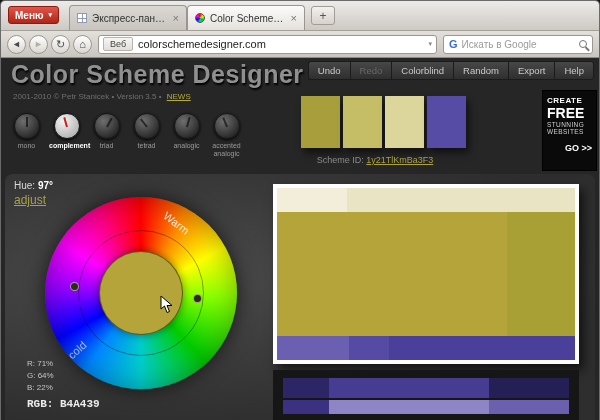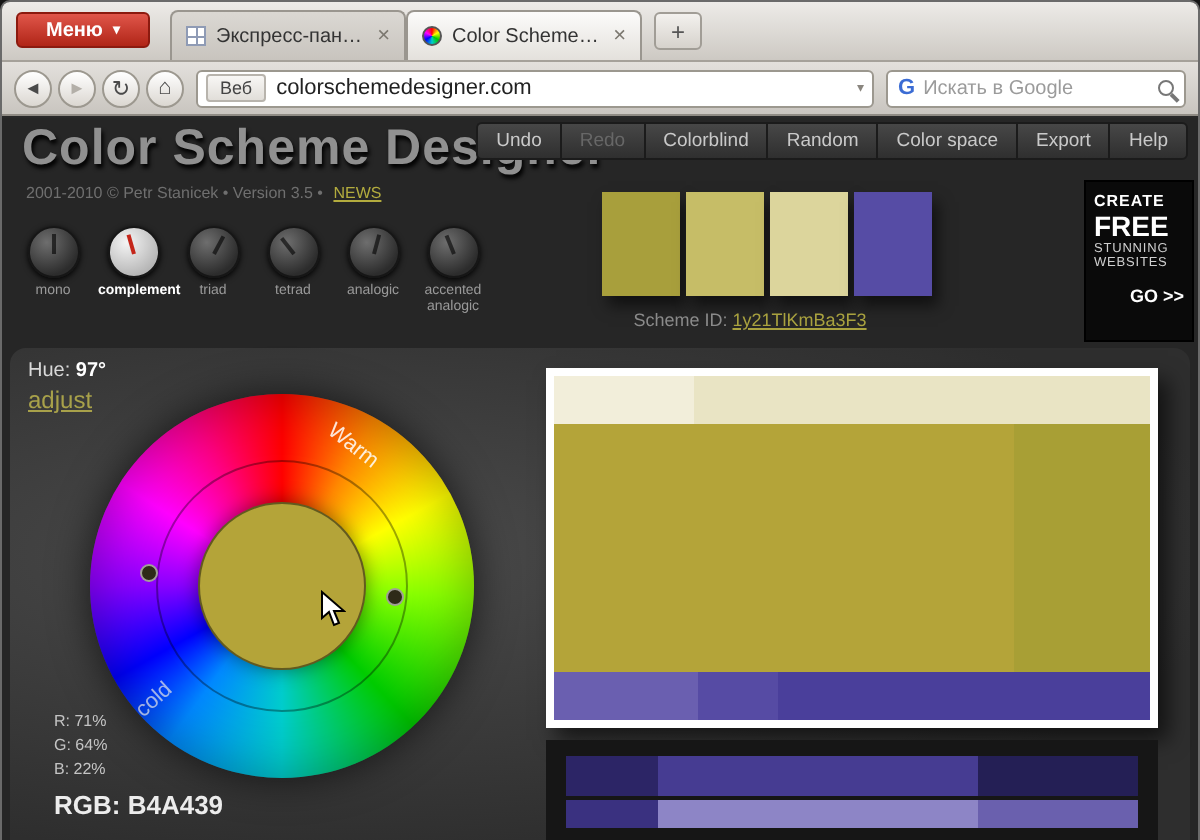"Меню" .menu-btn { padding: 0 14px -> 0 6px }
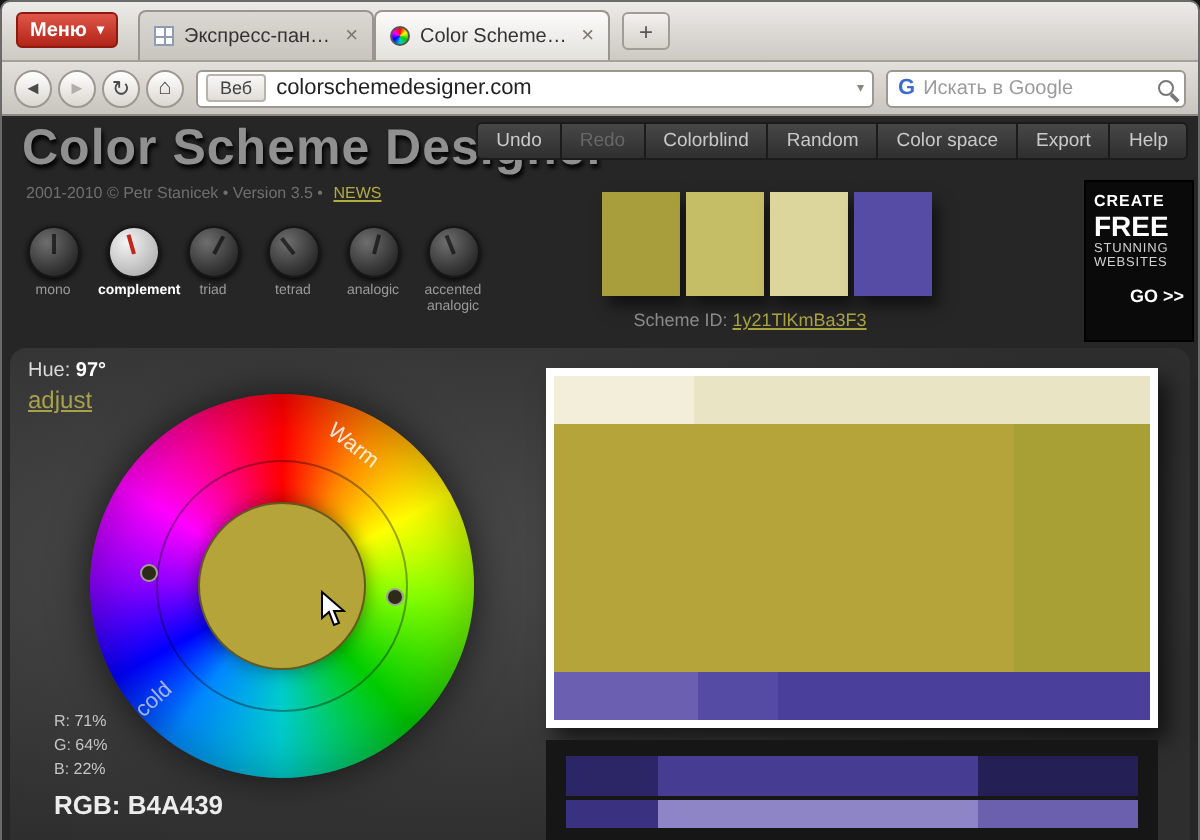"Color space" div.menu-item { html: <div>Color space</div> -> none }
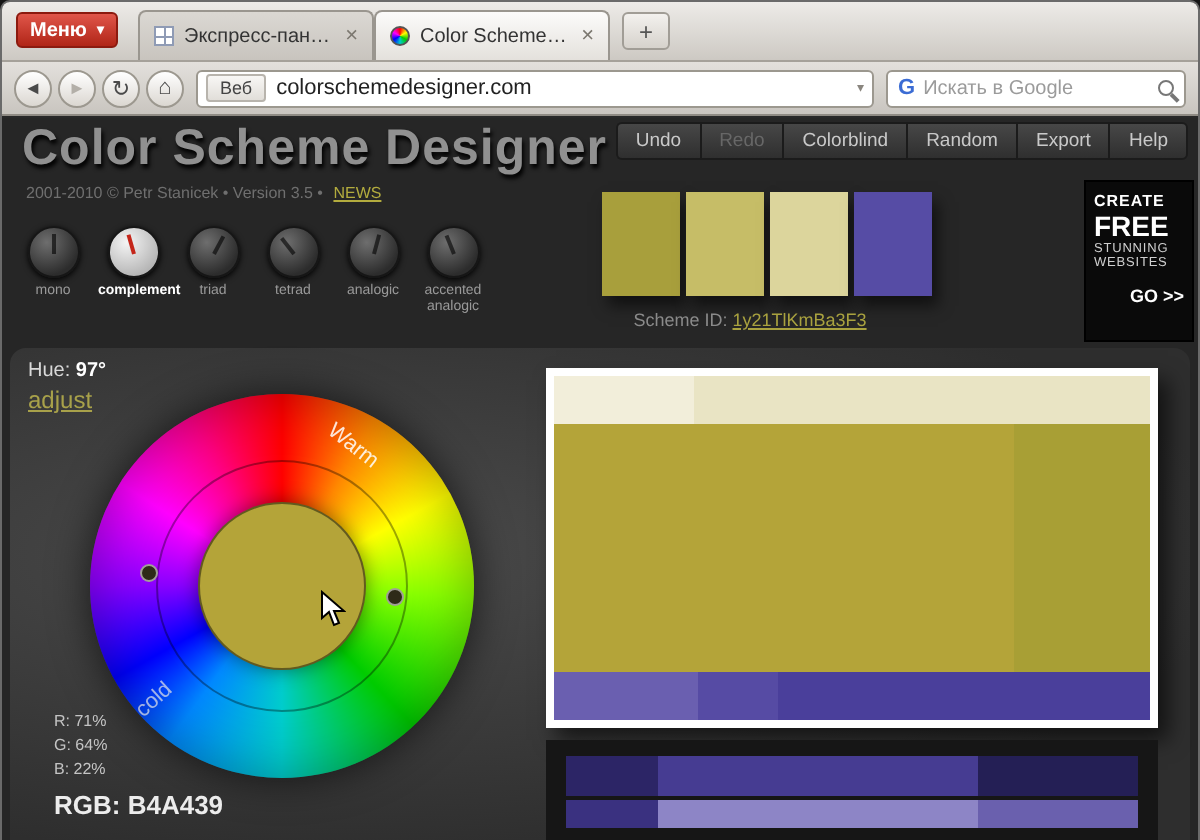"RGB: B4A439" .rgb-hex { font-family: none -> Liberation Mono, monospace; font-size: 13px -> 11px }
